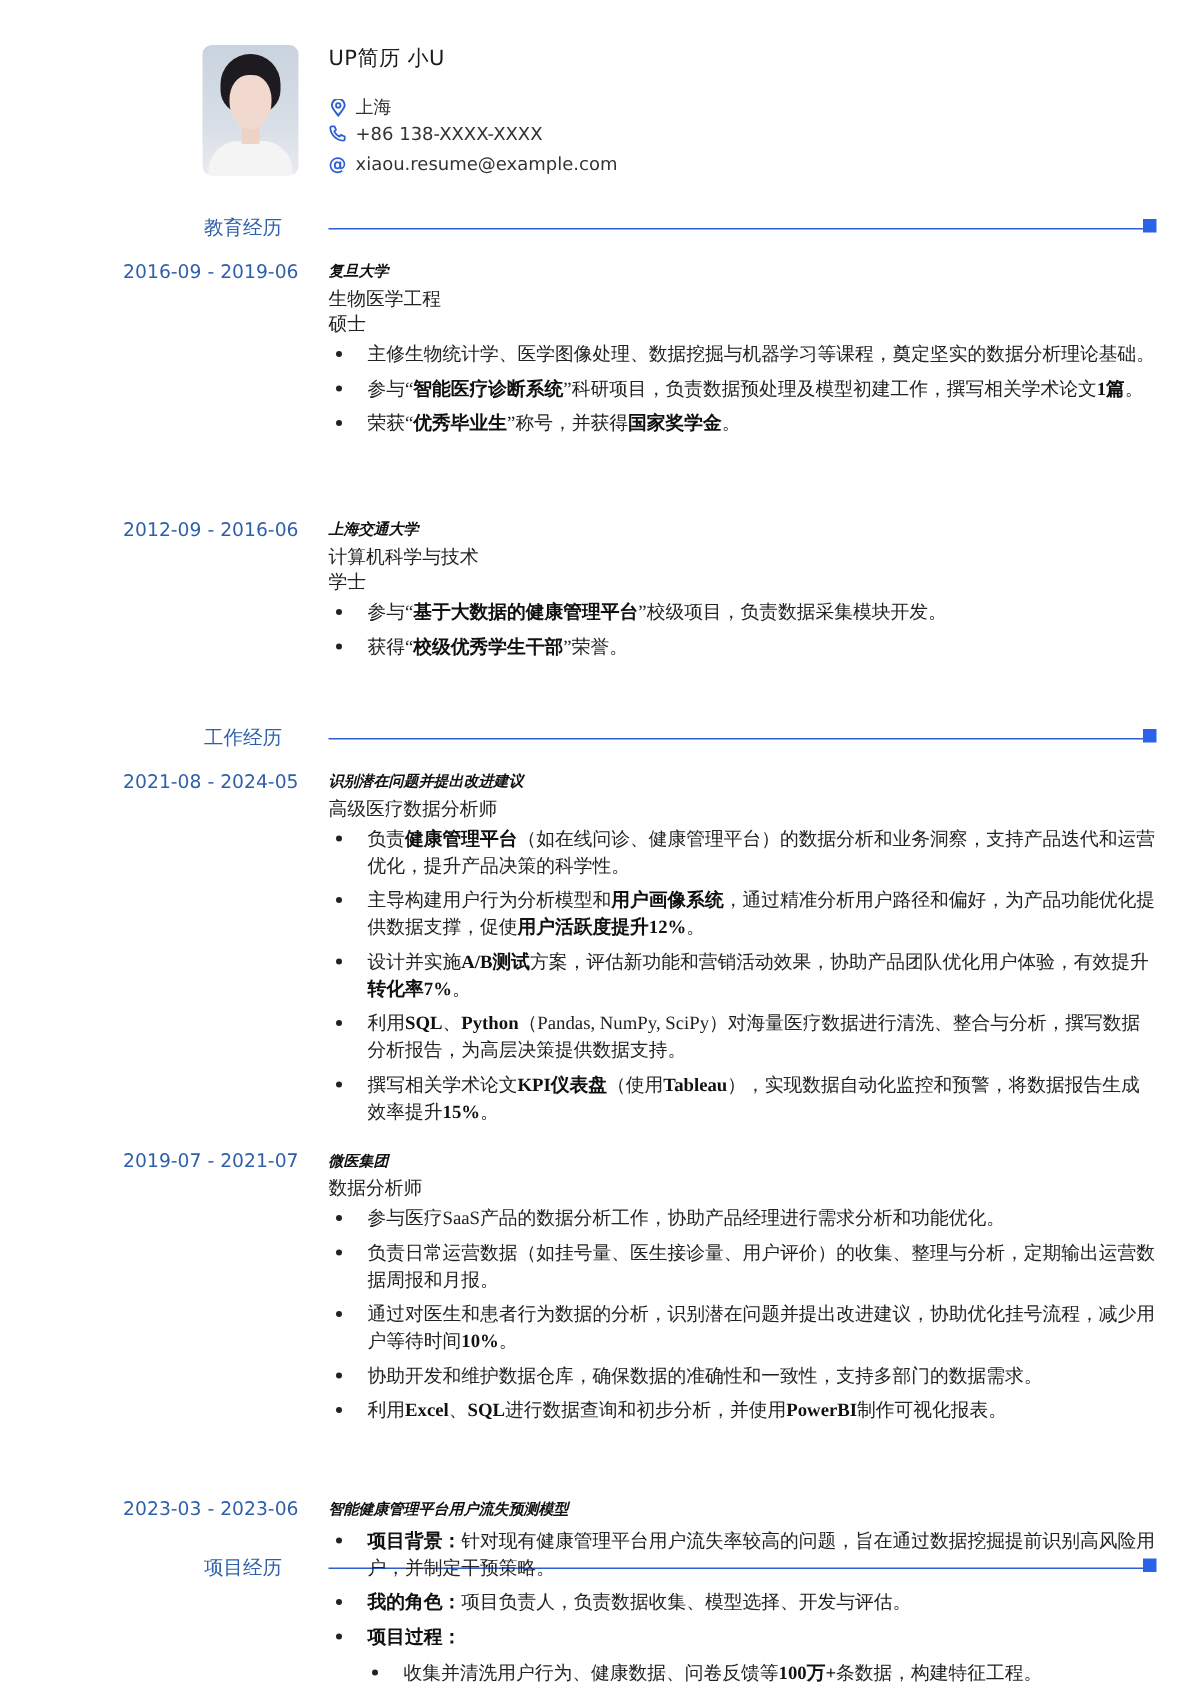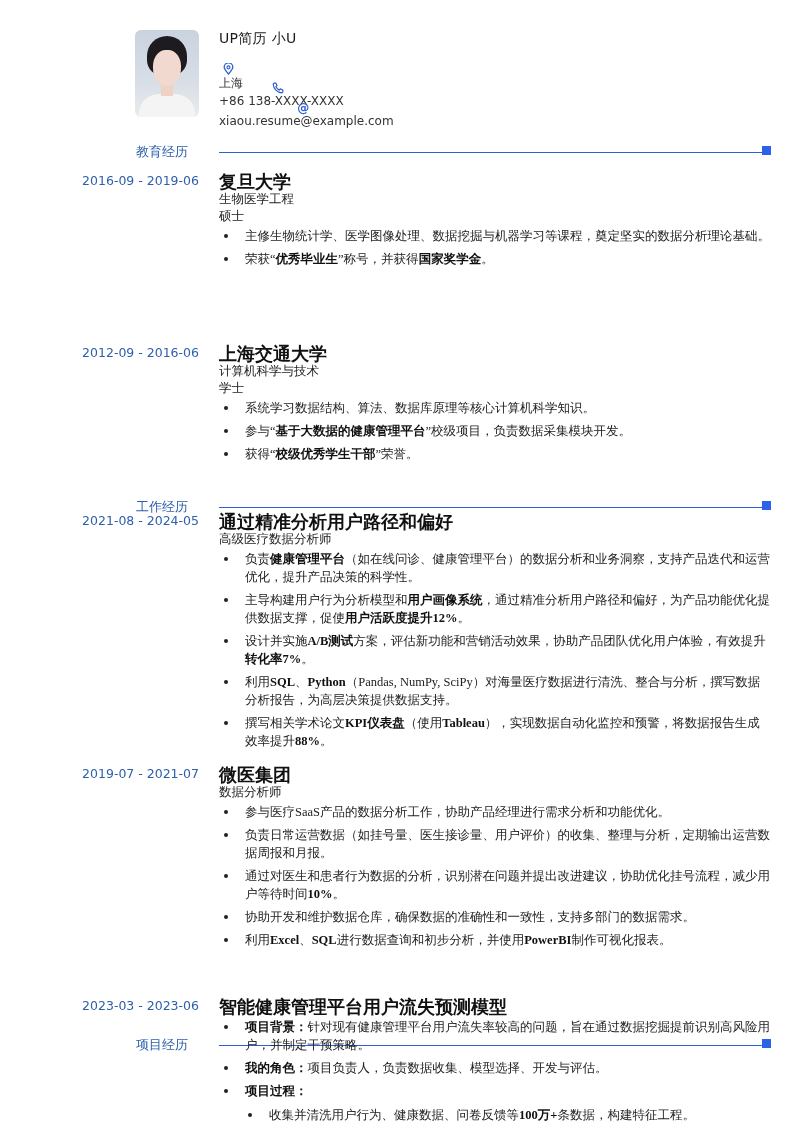"上海" .contact { flex-direction: column -> none }
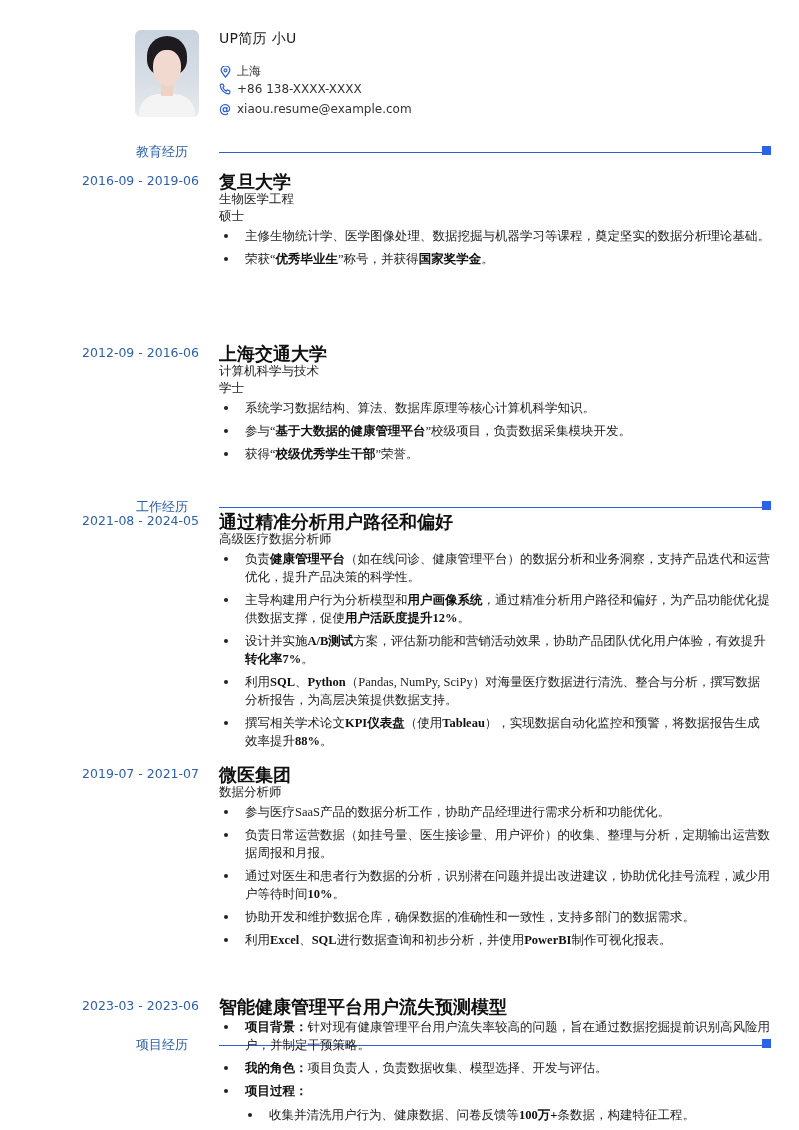"复旦大学" .org { font-size: 18px -> 10px; font-style: none -> italic }
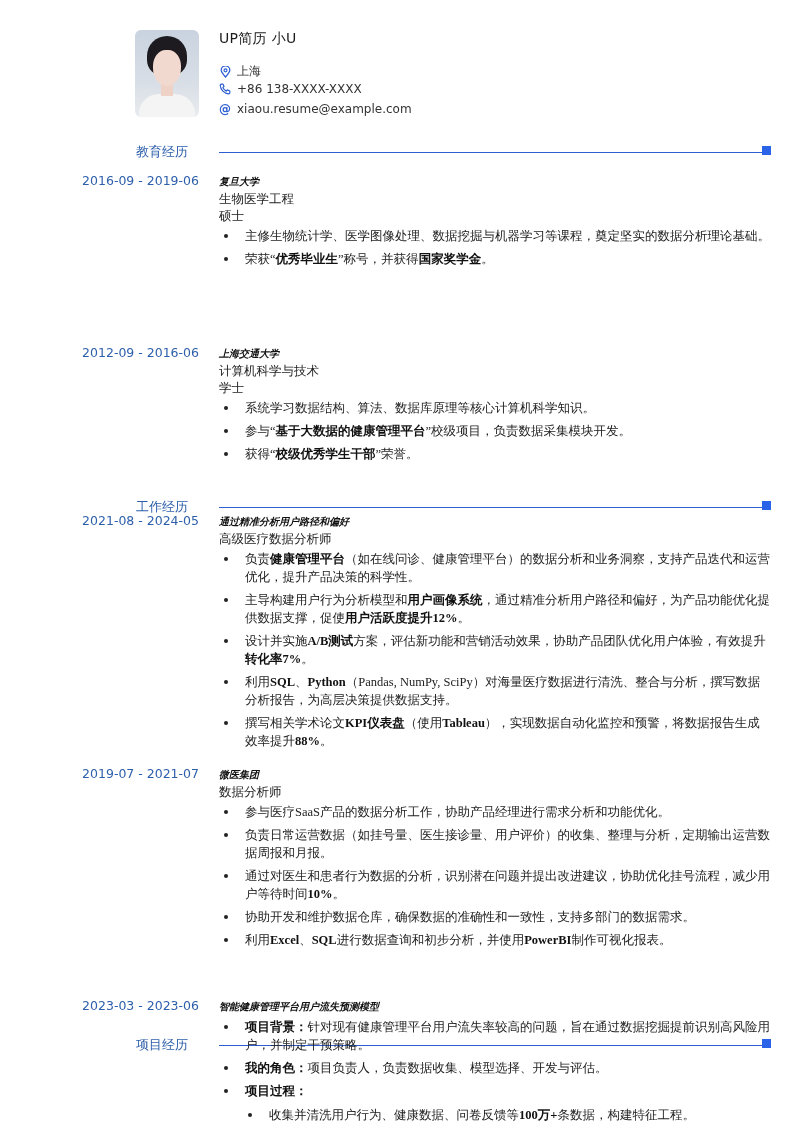"参与“智能医疗诊断系统”科研项目，负责数据预处理及模型初建工作，撰写相关学术论文" li { html: none -> <li><span>参与“</span><b>智能医疗诊断系统</b><span>”科研项目，负责数据预处理及模型初建工作，撰写相关学术论文</span><b>1篇</b><span>。</span></li> }
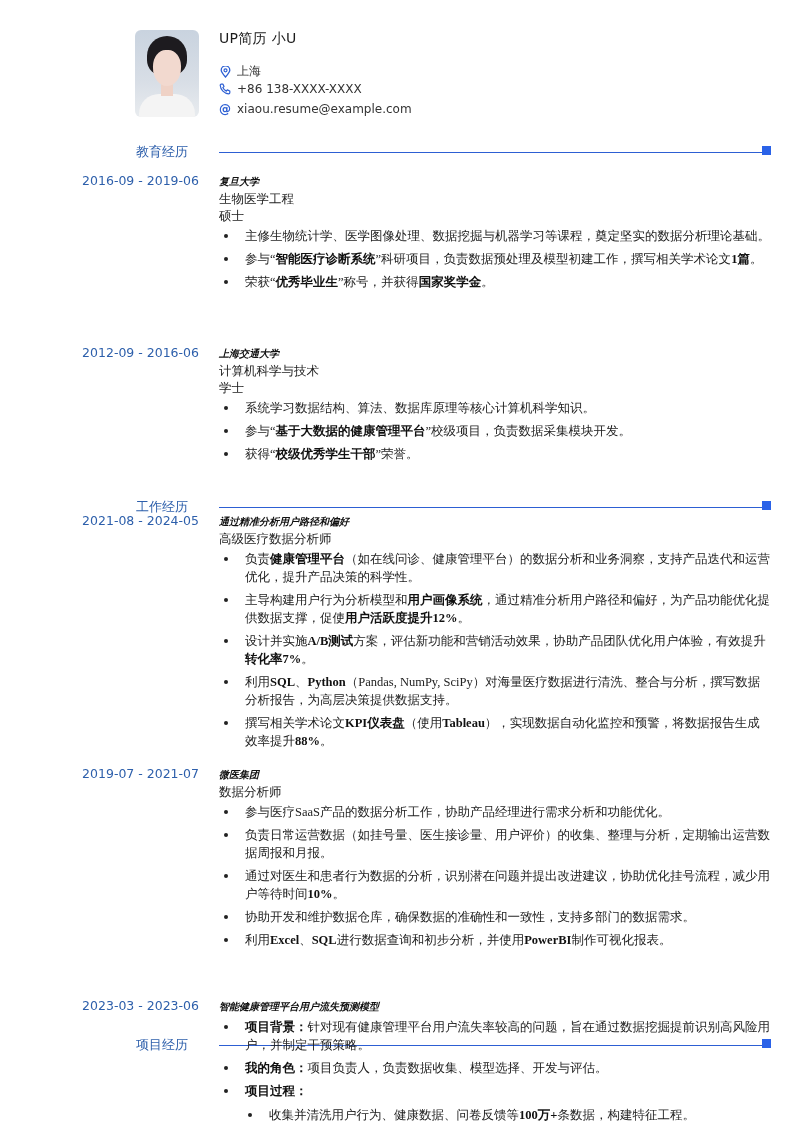"系统学习数据结构、算法、数据库原理等核心计算机科学知识。" li { html: <li><span>系统学习数据结构、算法、数据库原理等核心计算机科学知识。</span></li> -> none }
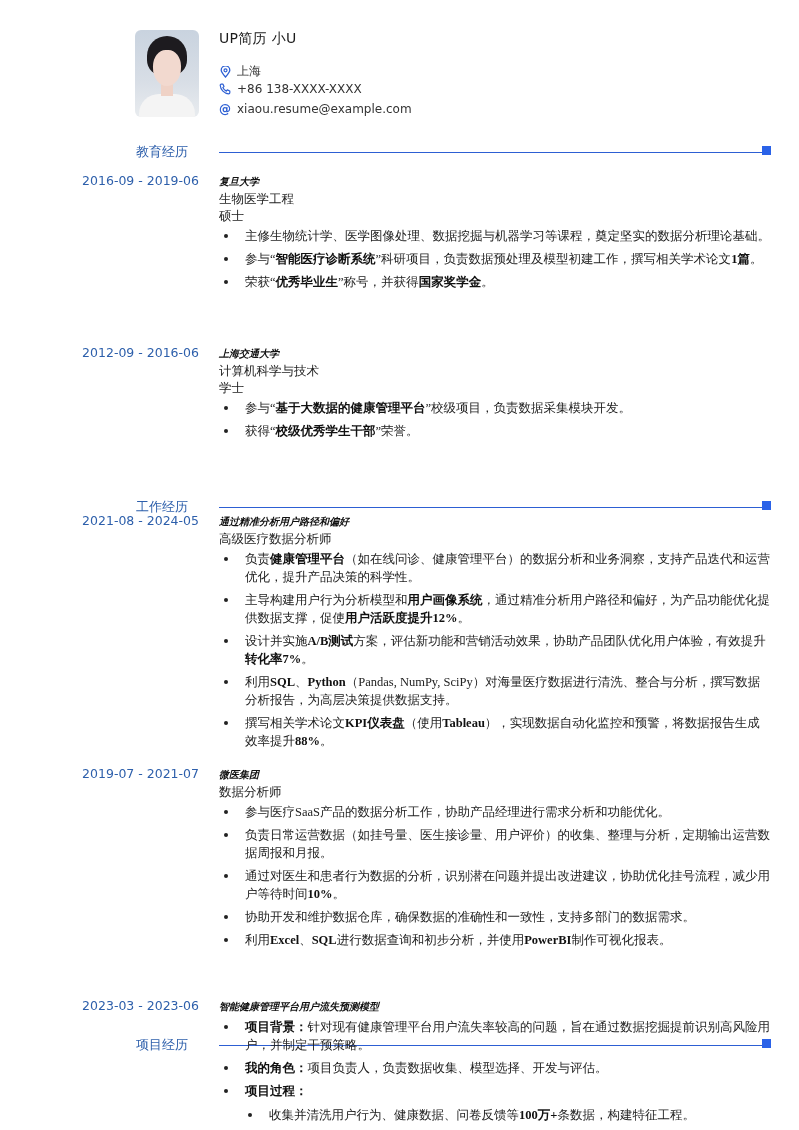"工作经历" div.section-head { top: 498px -> 483px }
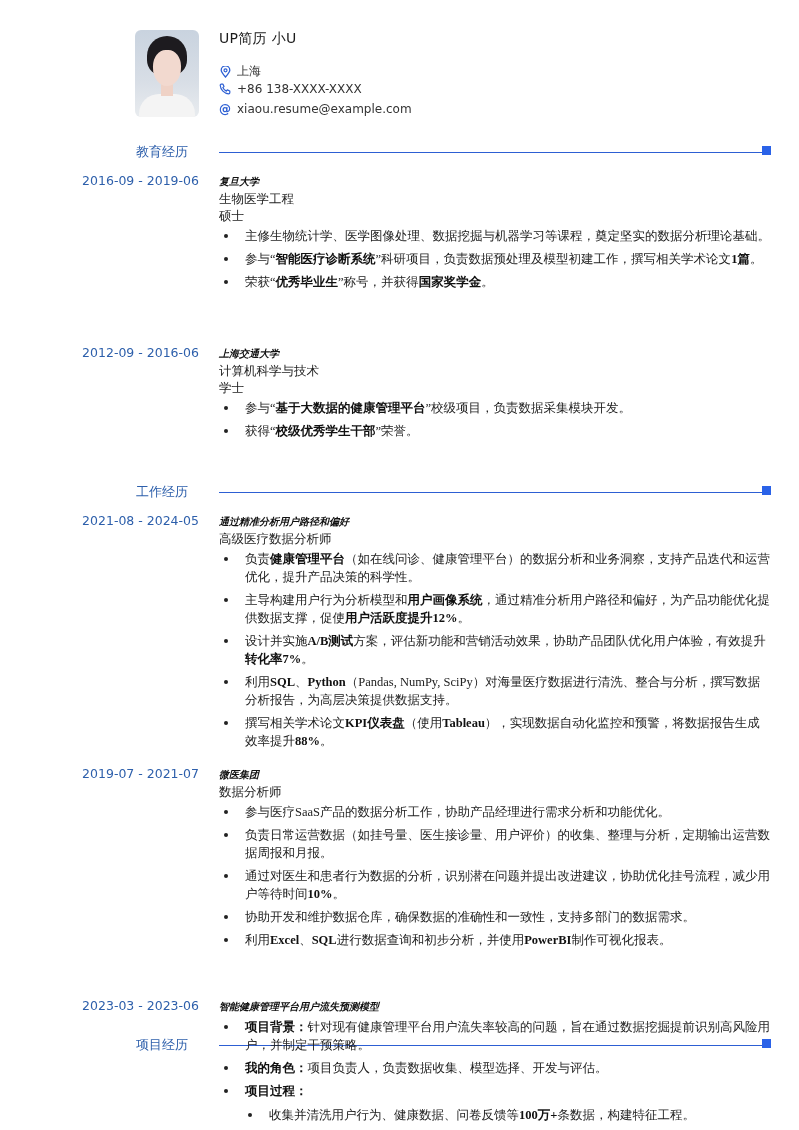"通过精准分析用户路径和偏好" div.org { text: 通过精准分析用户路径和偏好 -> 识别潜在问题并提出改进建议 }
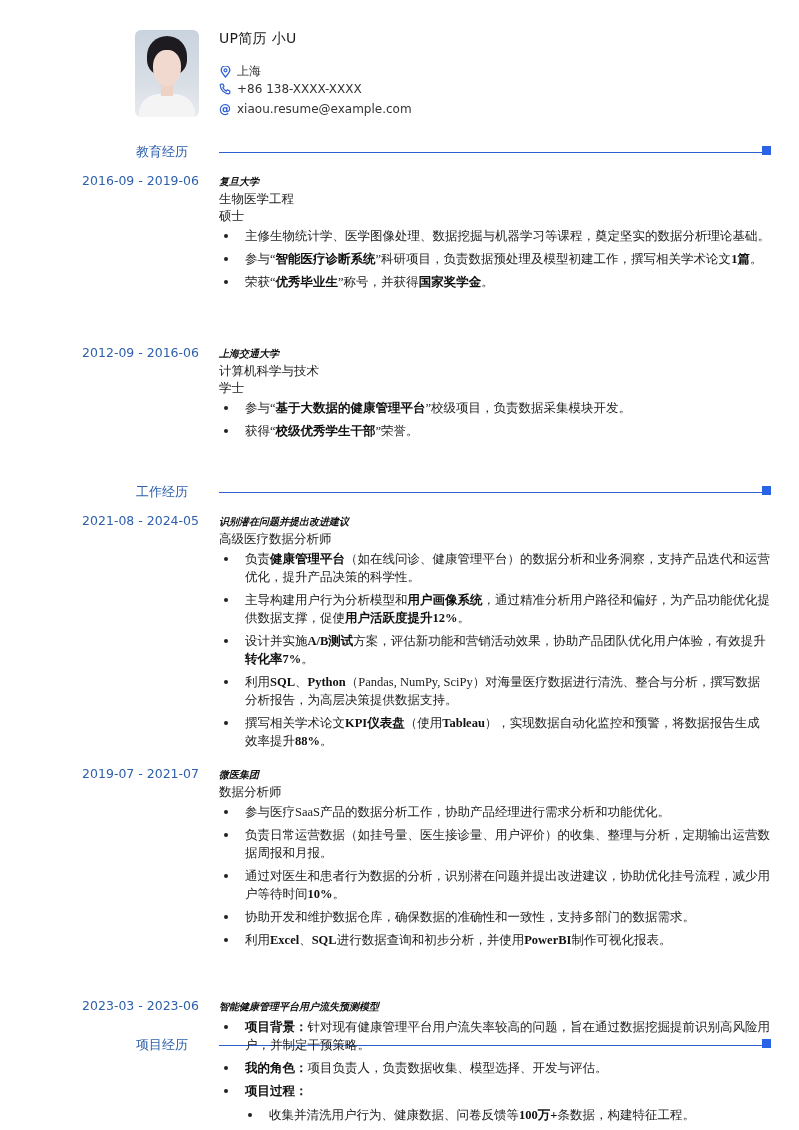"88%" b { text: 88% -> 15% }
